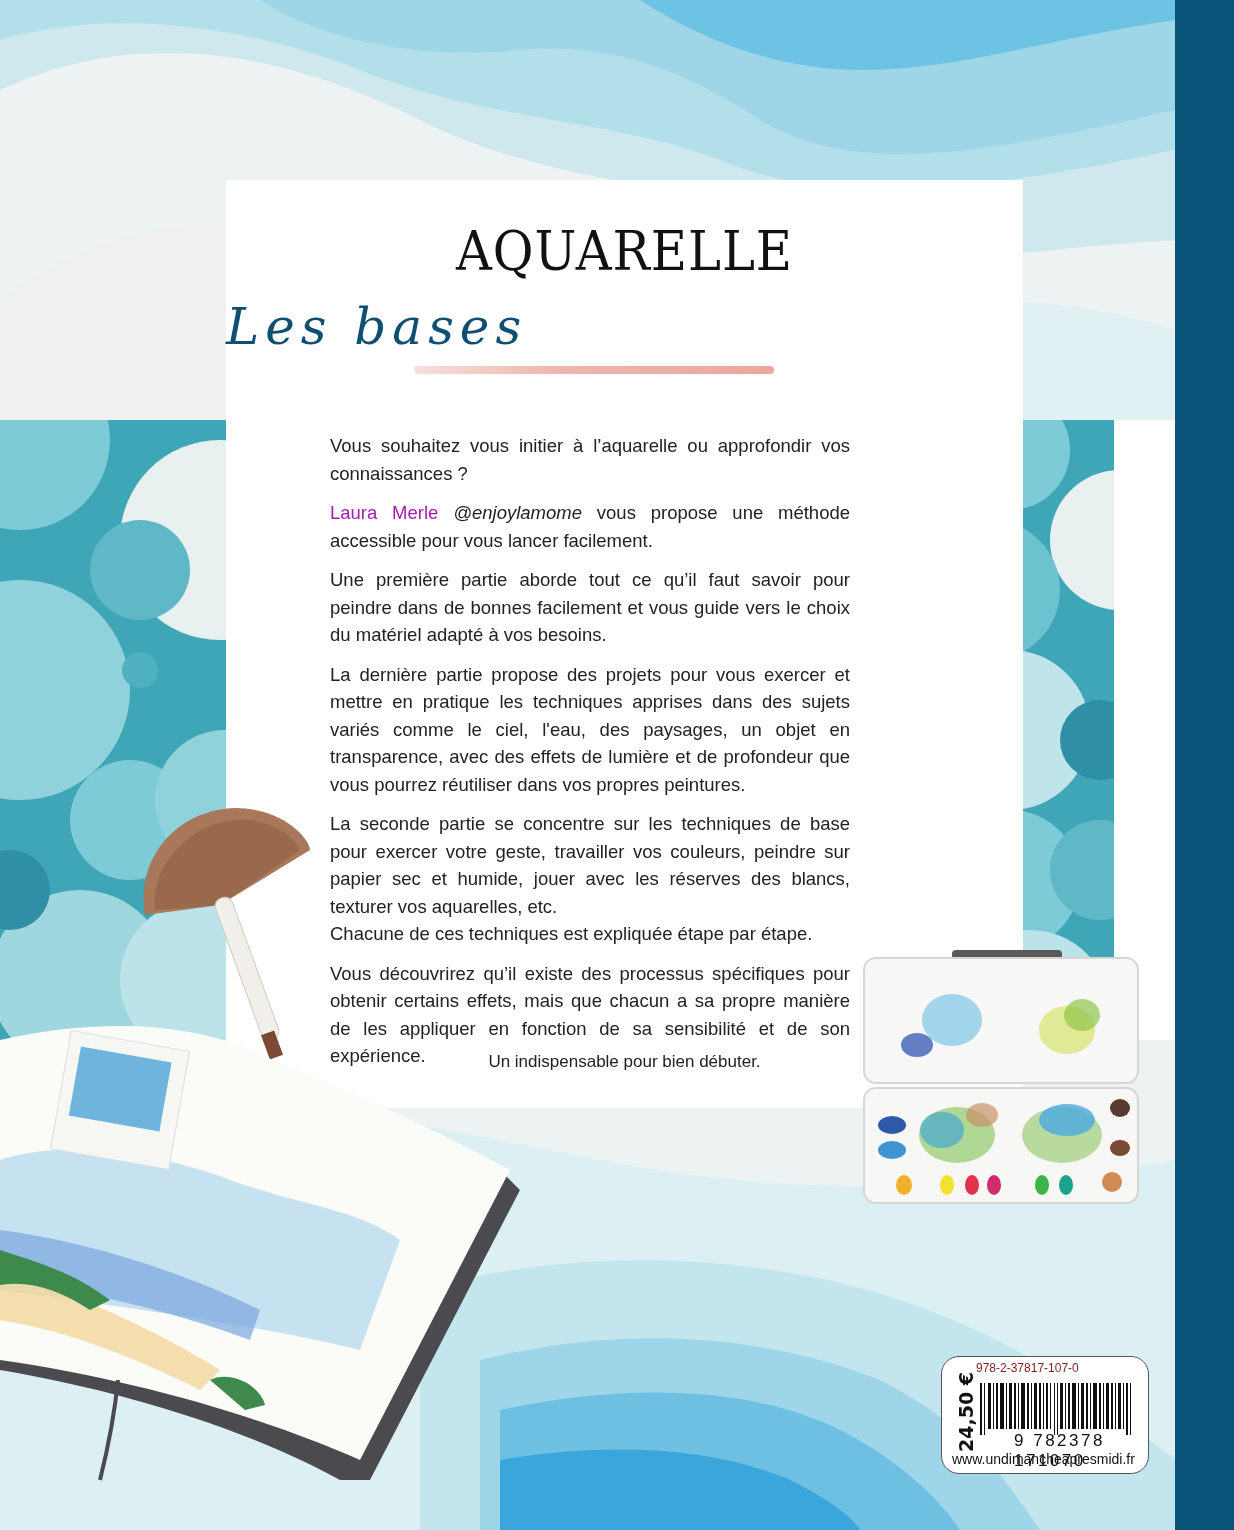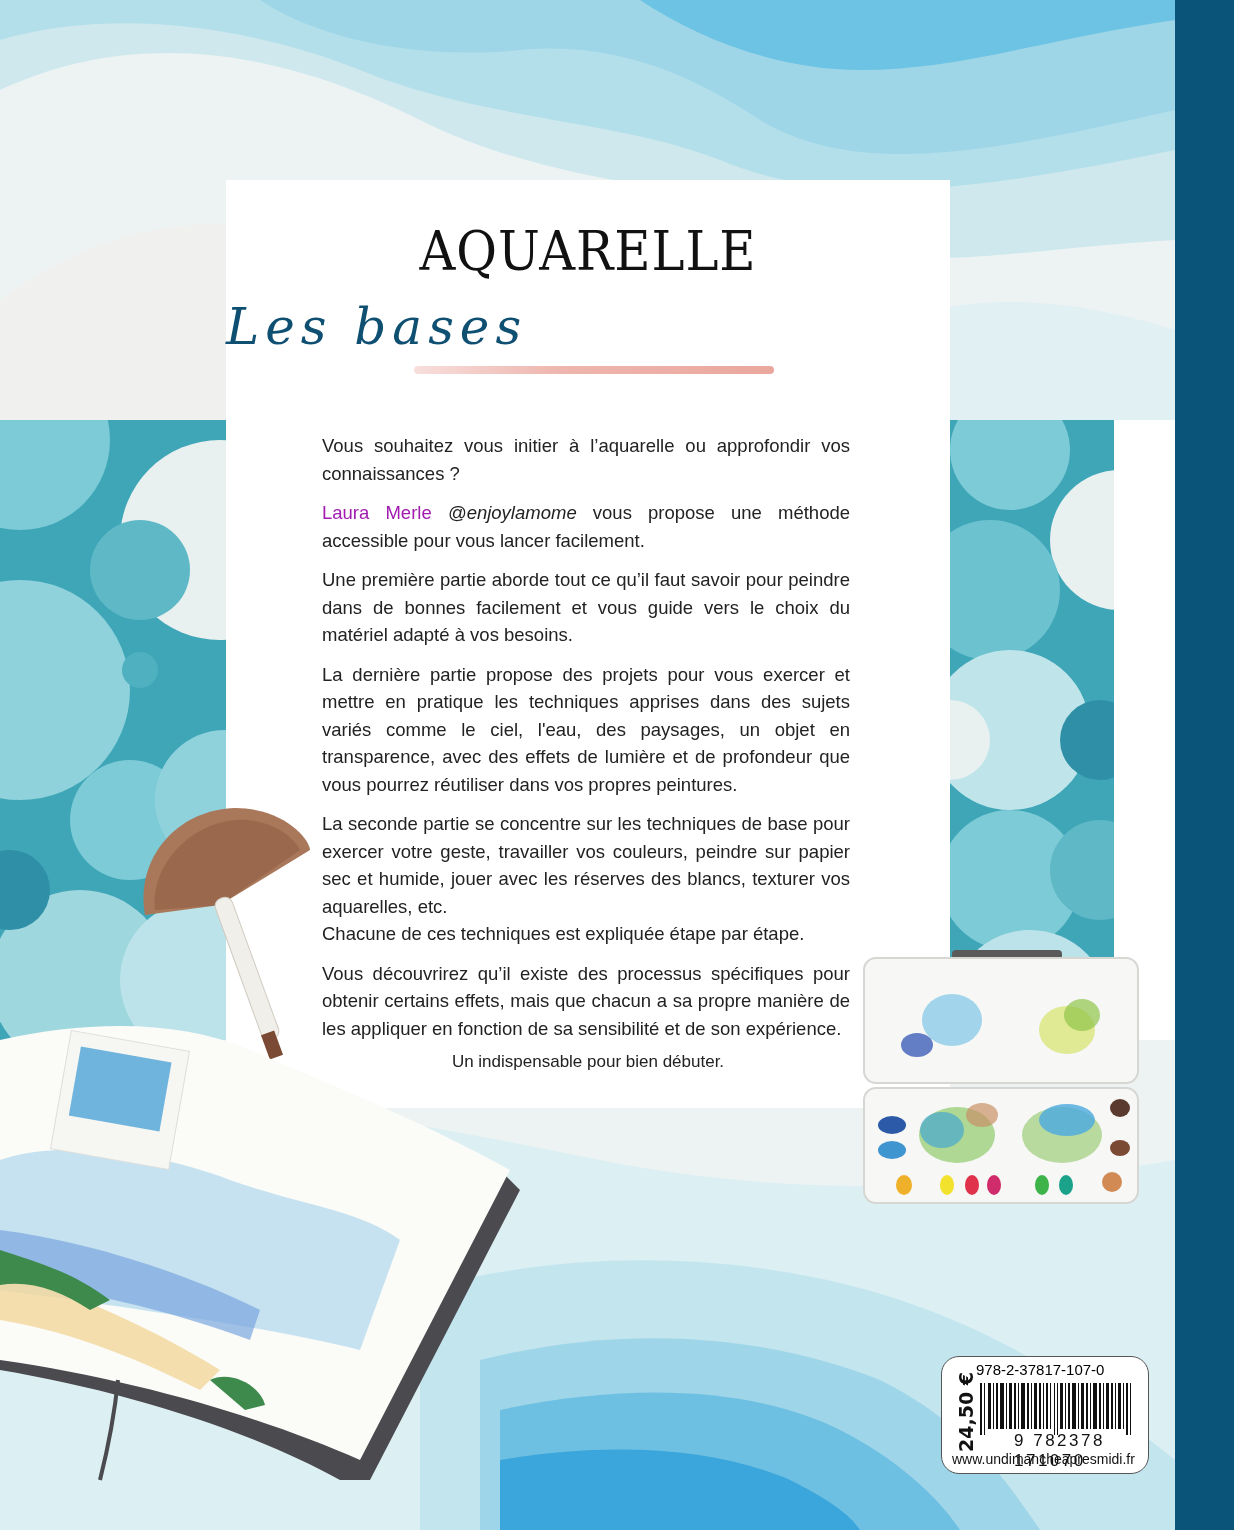"AQUARELLE" #card { width: 724px -> 797px }
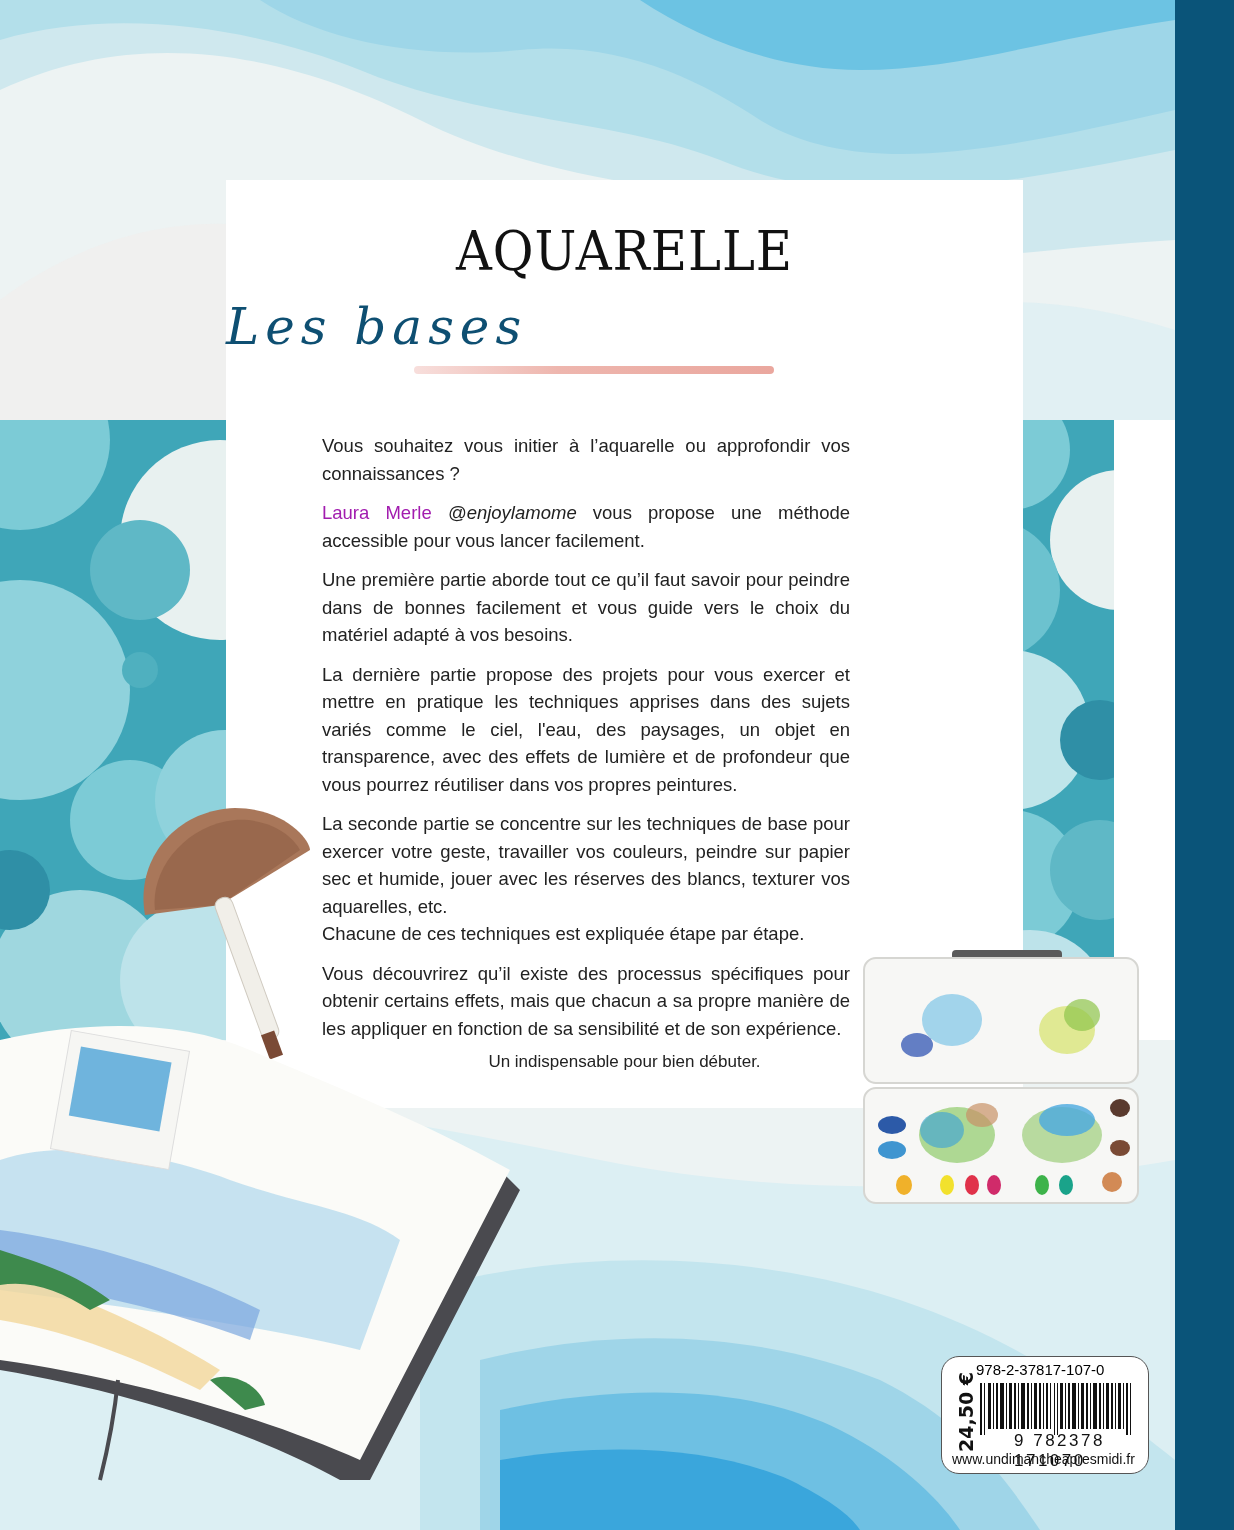"Vous souhaitez vous initier à" #body-text p { margin: 0 0 12px 0 -> 0 0 12px 8px }
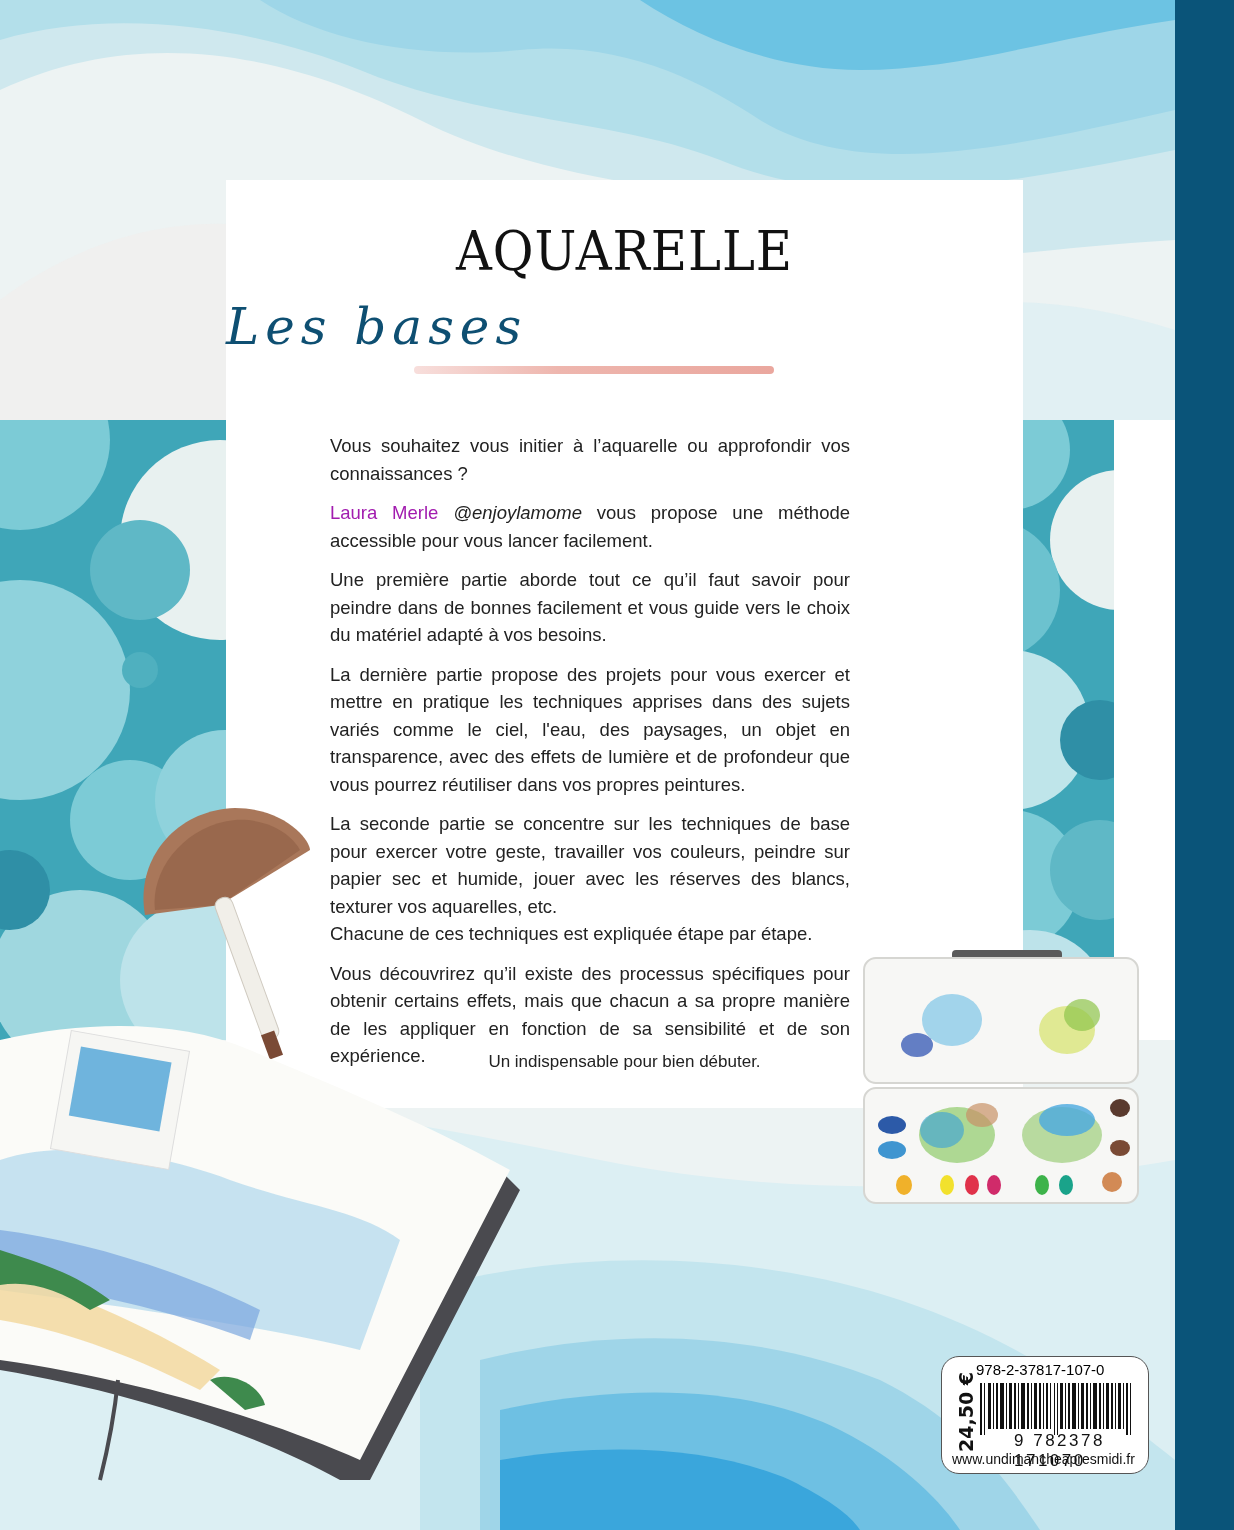"978-2-37817-107-0" #isbn { color: #000000 -> #7f1d1d; font-size: 15px -> 12px }
